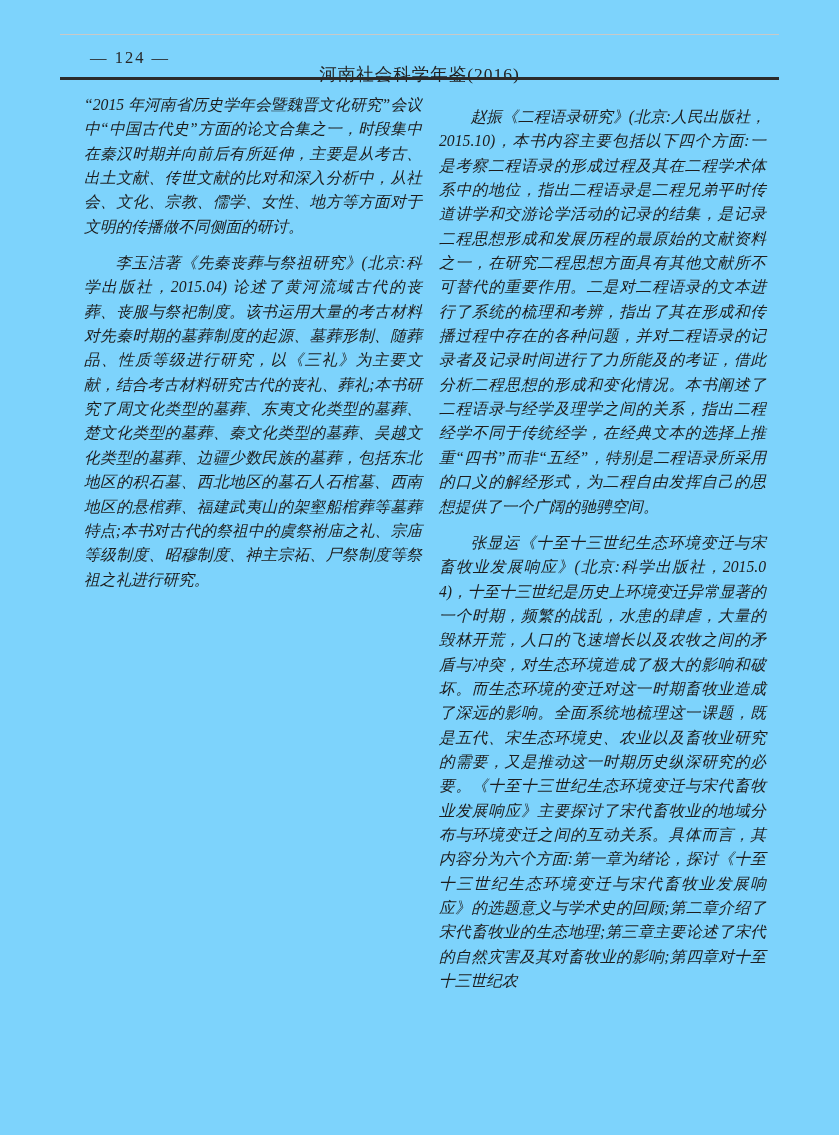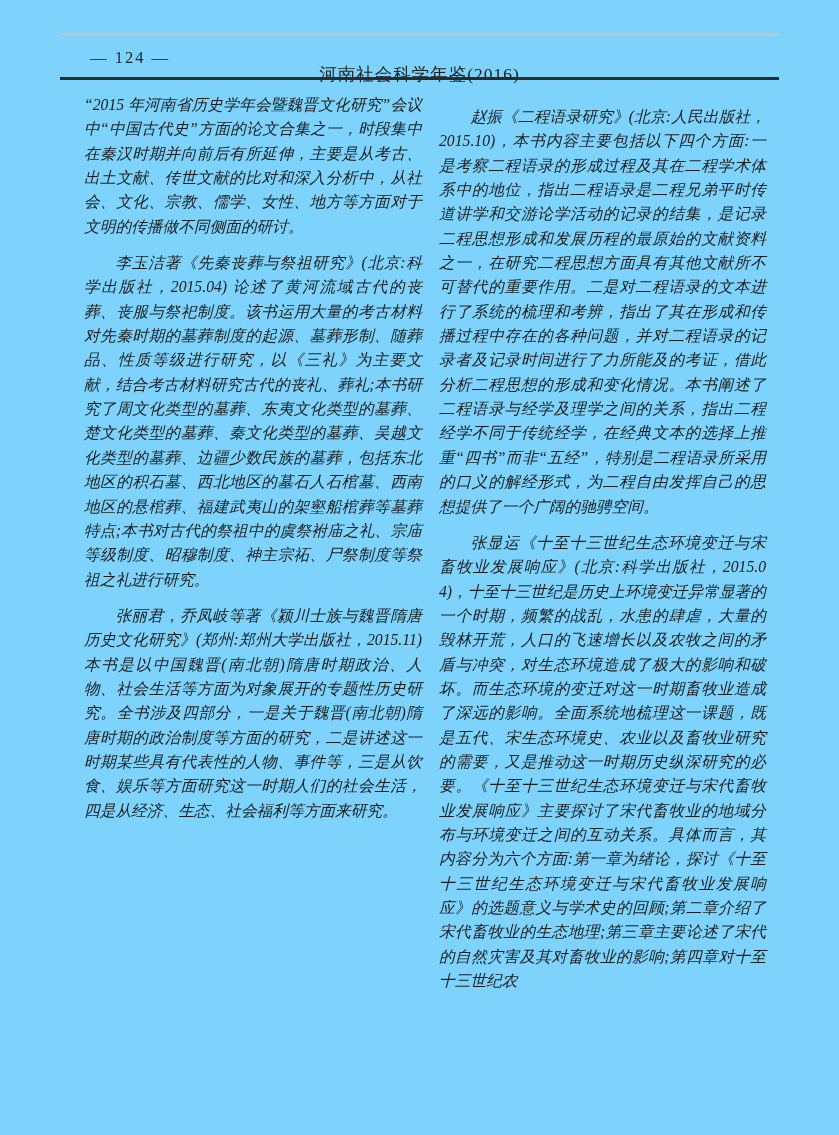"张丽君，乔凤岐等著《颍川士族与魏晋隋唐历史文化研究》(郑州:郑州大学出版社，20" p.para { html: <p>张丽君，乔凤岐等著《颍川士族与魏晋隋唐历史文化研究》(郑州:郑州大学出版社，2015.11)本书是以中国魏晋(南北朝)隋唐时期政治、人物、社会生活等方面为对象展开的专题性历史研究。全书涉及四部分，一是关于魏晋(南北朝)隋唐时期的政治制度等方面的研究，二是讲述这一时期某些具有代表性的人物、事件等，三是从饮食、娱乐等方面研究这一时期人们的社会生活，四是从经济、生态、社会福利等方面来研究。</p> -> none }
